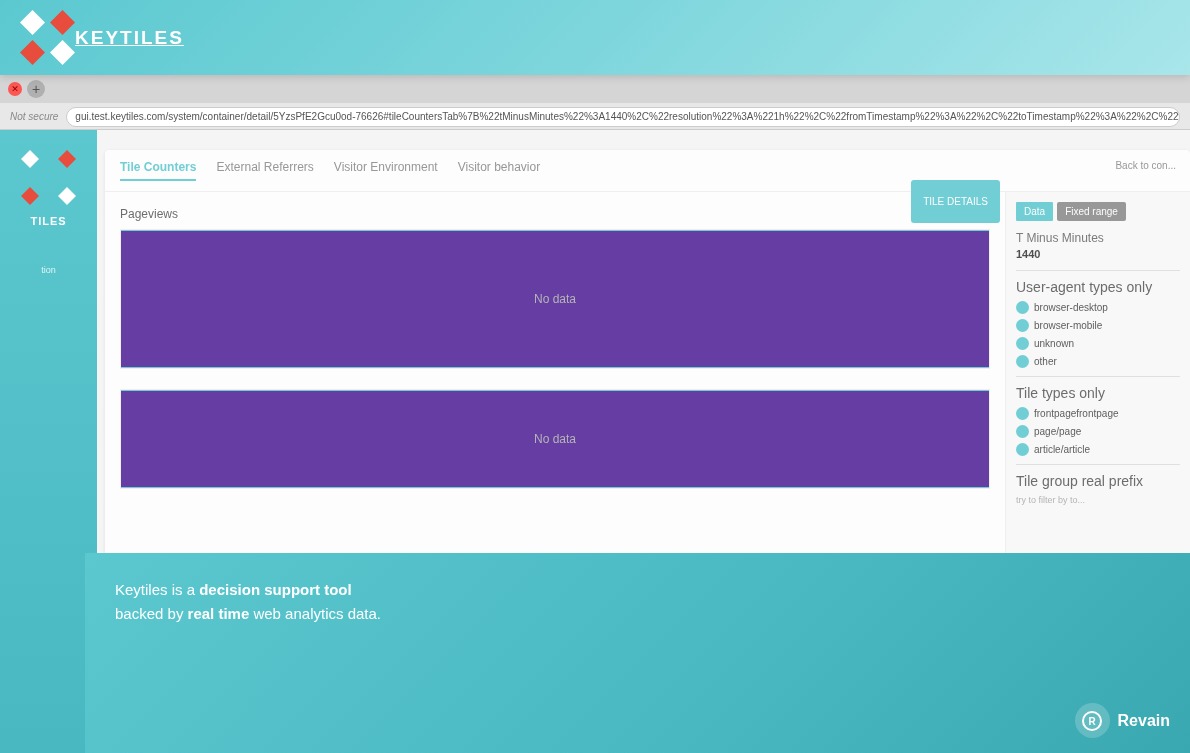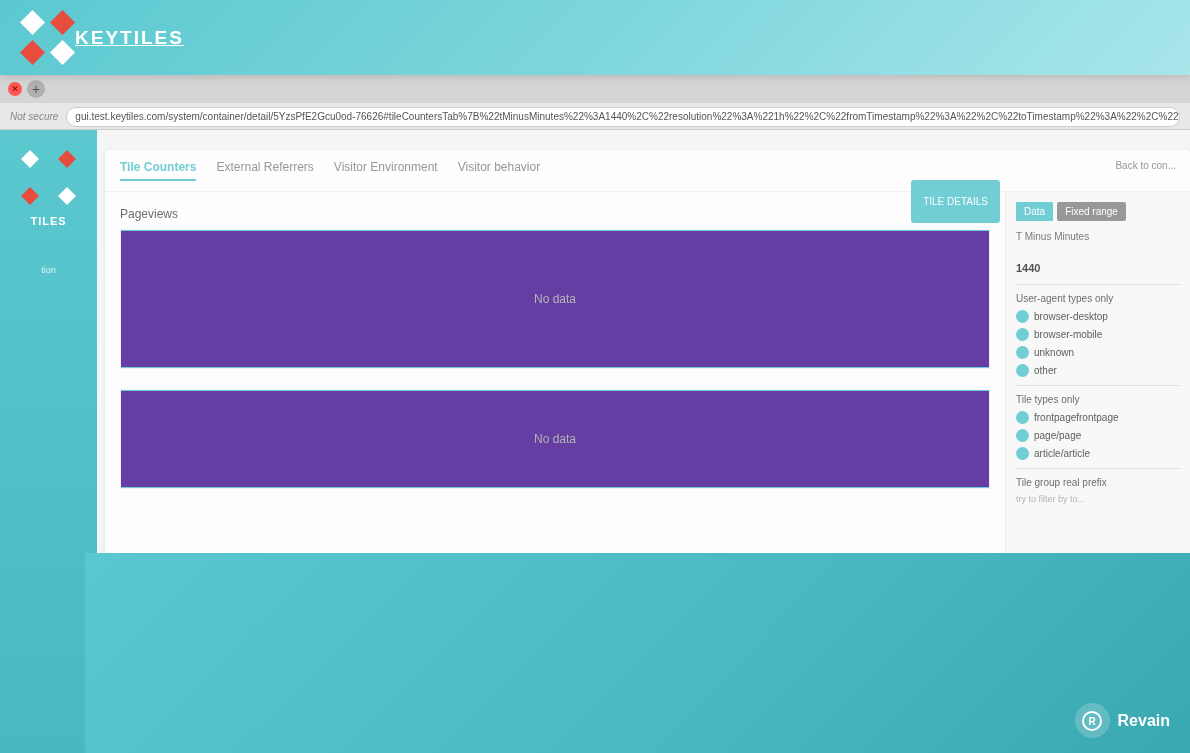"T Minus Minutes" .rp-label { font-size: 10px -> 12px; margin-bottom: 20px -> 3px }
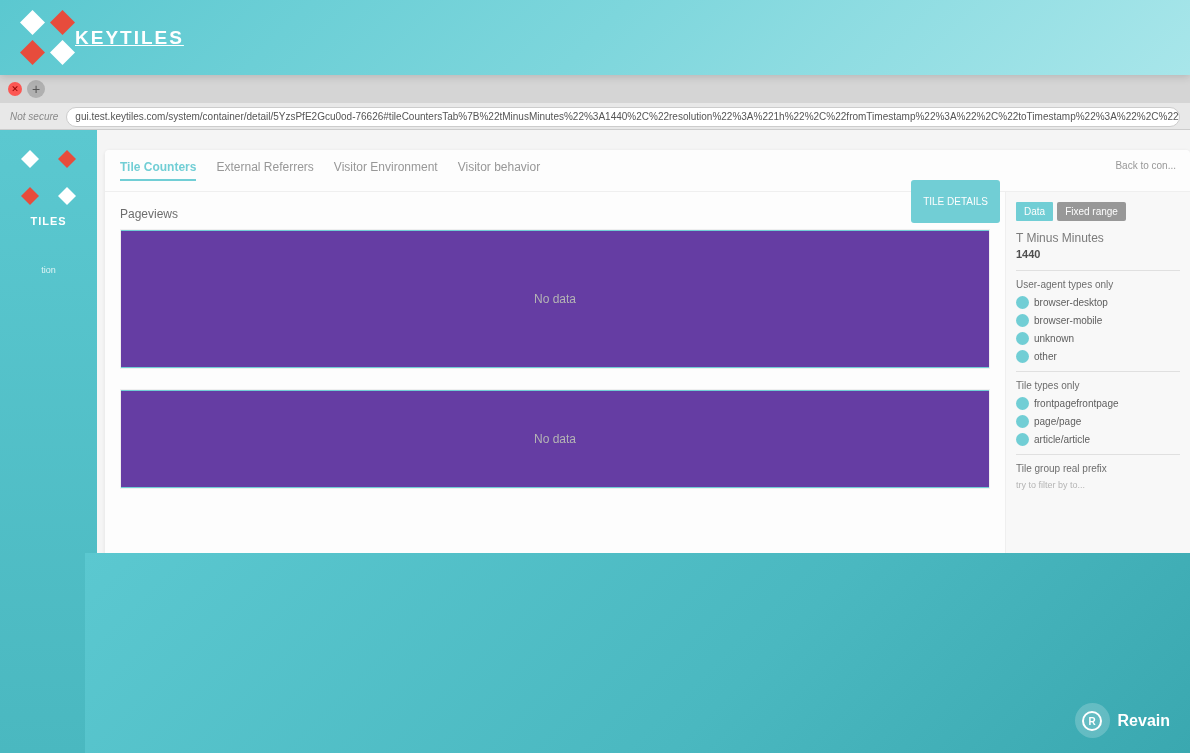"User-agent types only" .rp-section-title { font-size: 10px -> 14px }
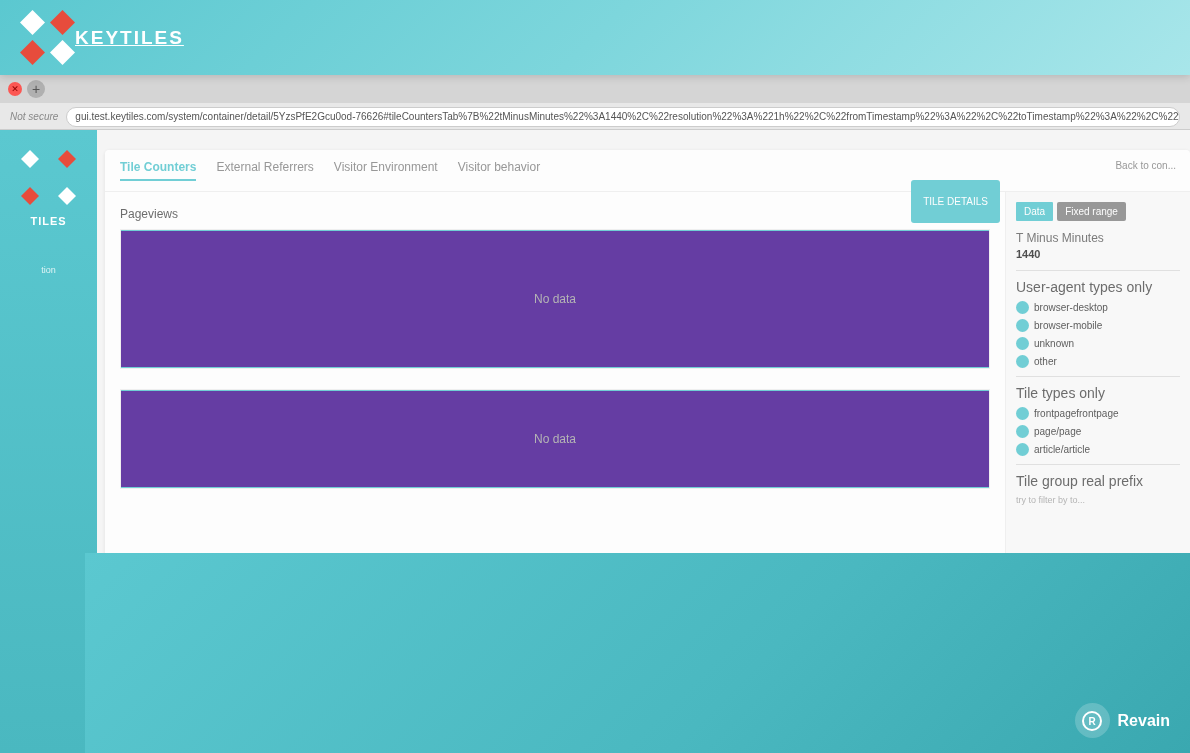"Keytiles is a decision support" div.welcome-desc { html: none -> <div> <span>Keytiles is a </span><strong>decision support tool</strong> <br> <span>backed by </span><strong>real time</strong><span> web analytics data.</span> </div> }
